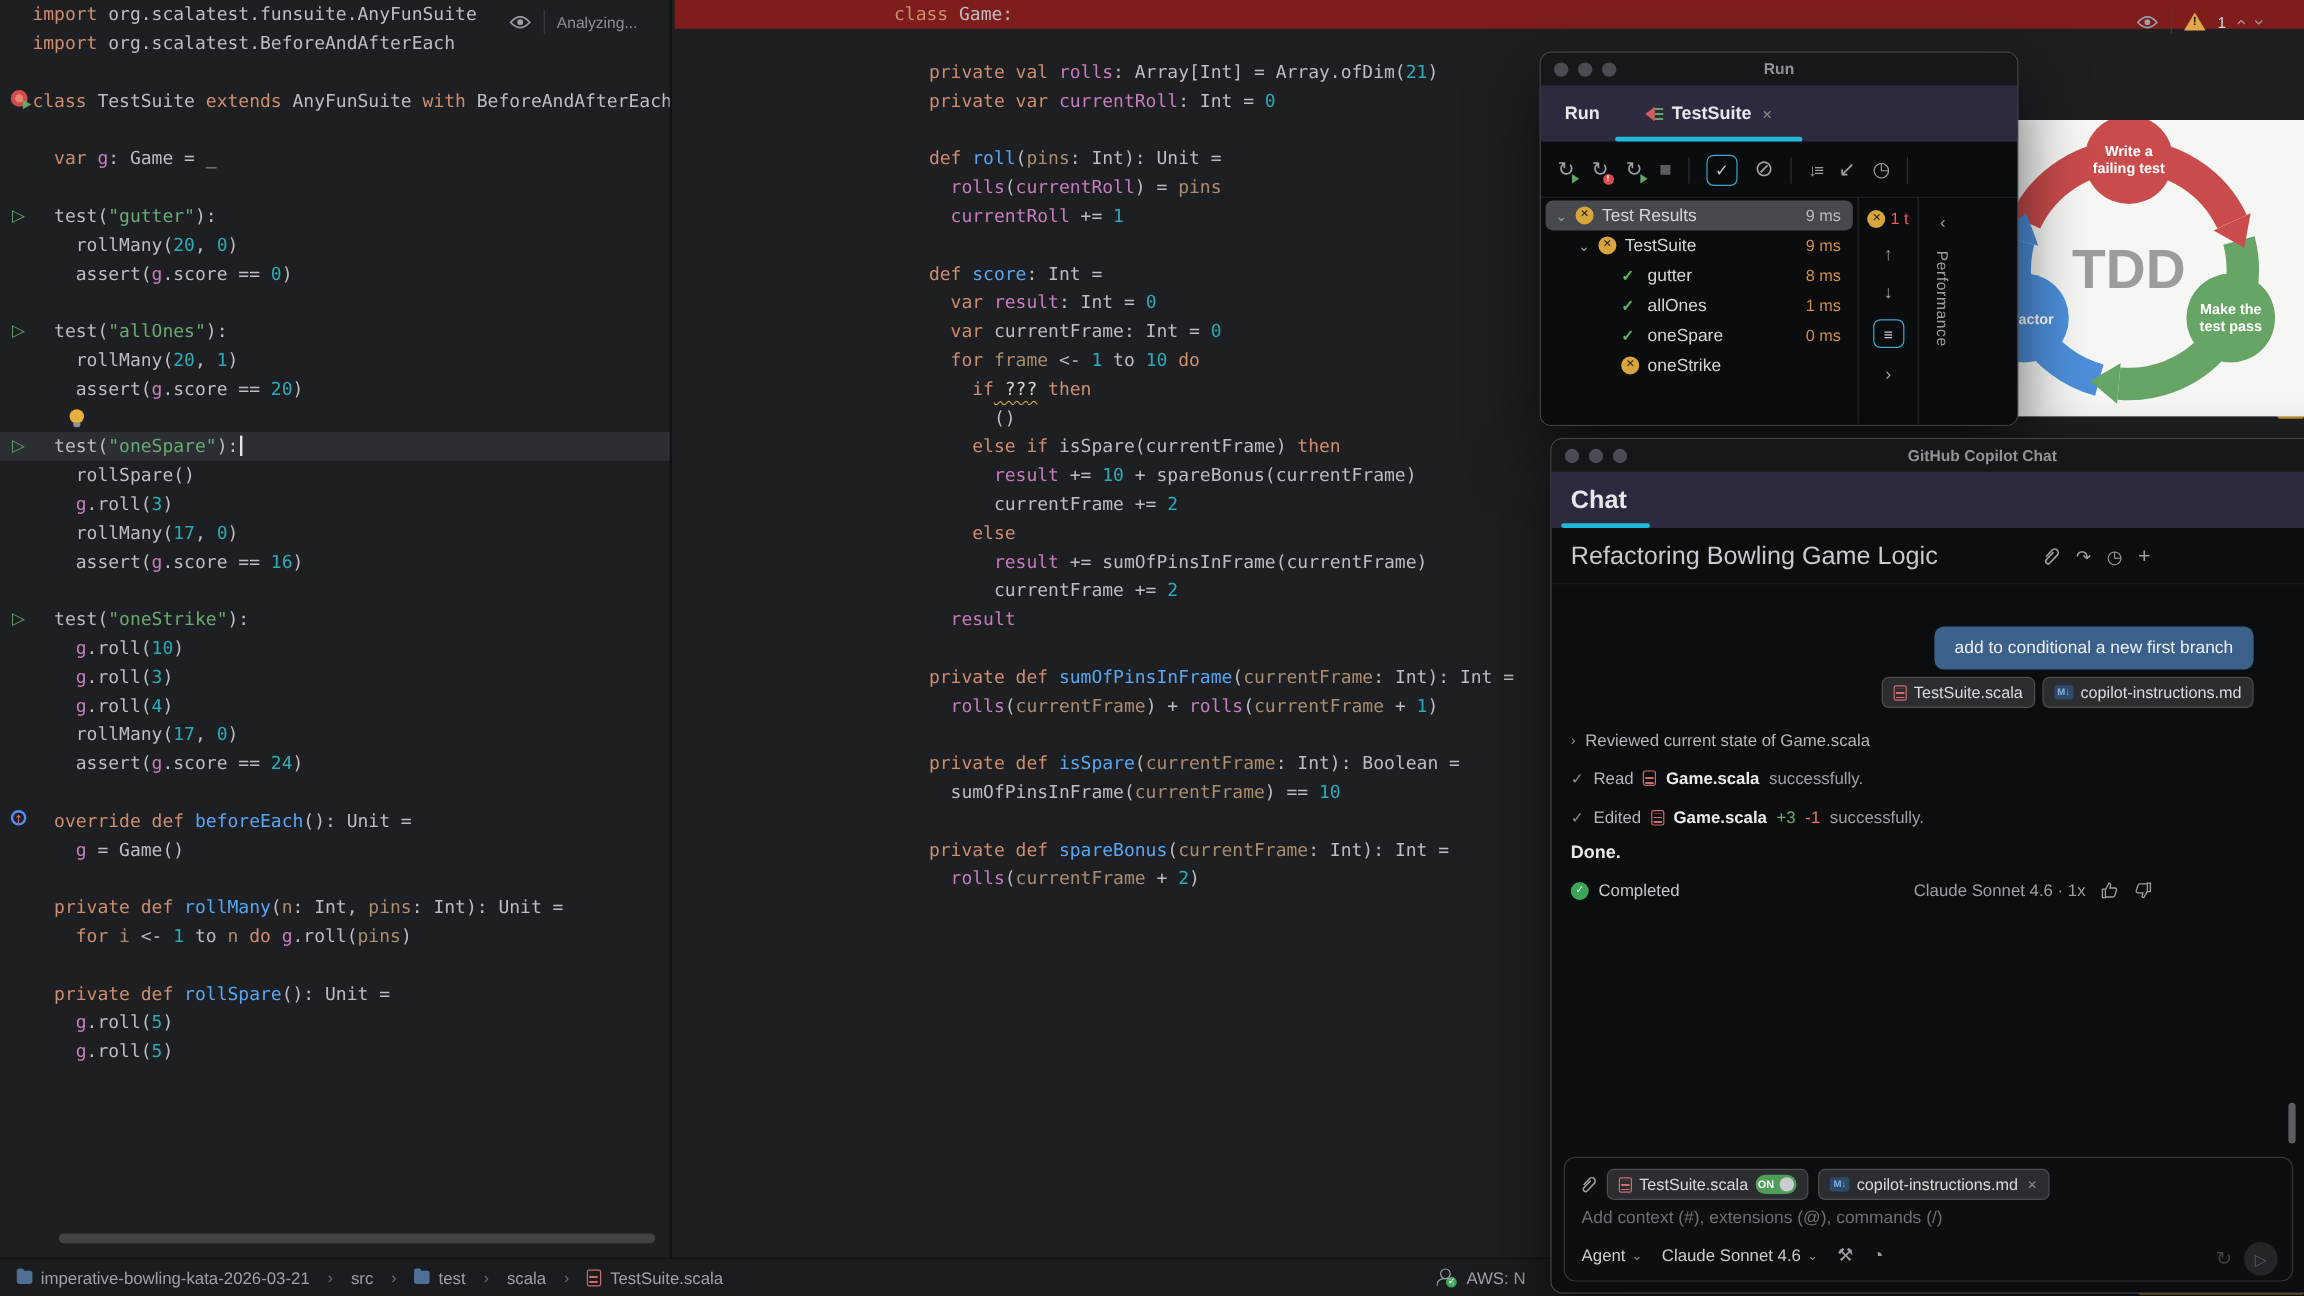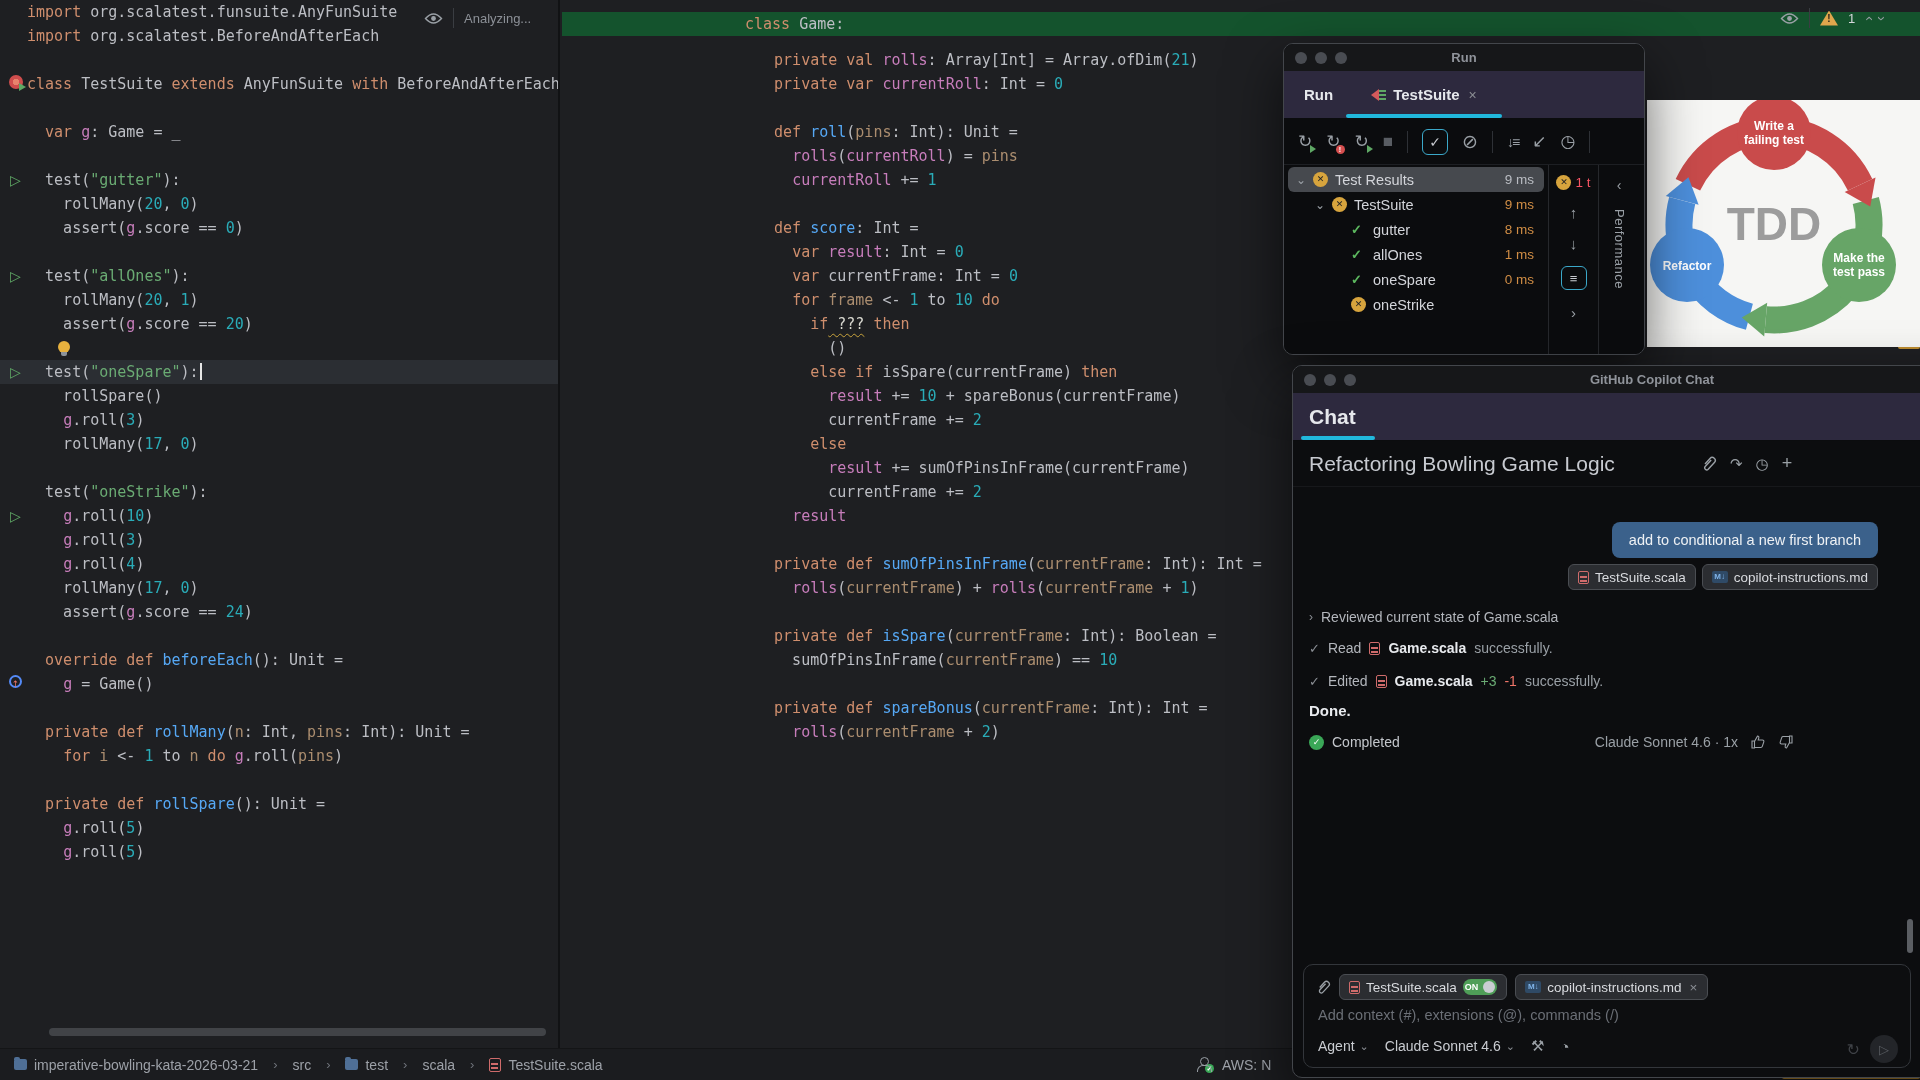"class Game:" #middle-sticky { background: #14532d -> #7f1d1d; top: 12px -> 0 }
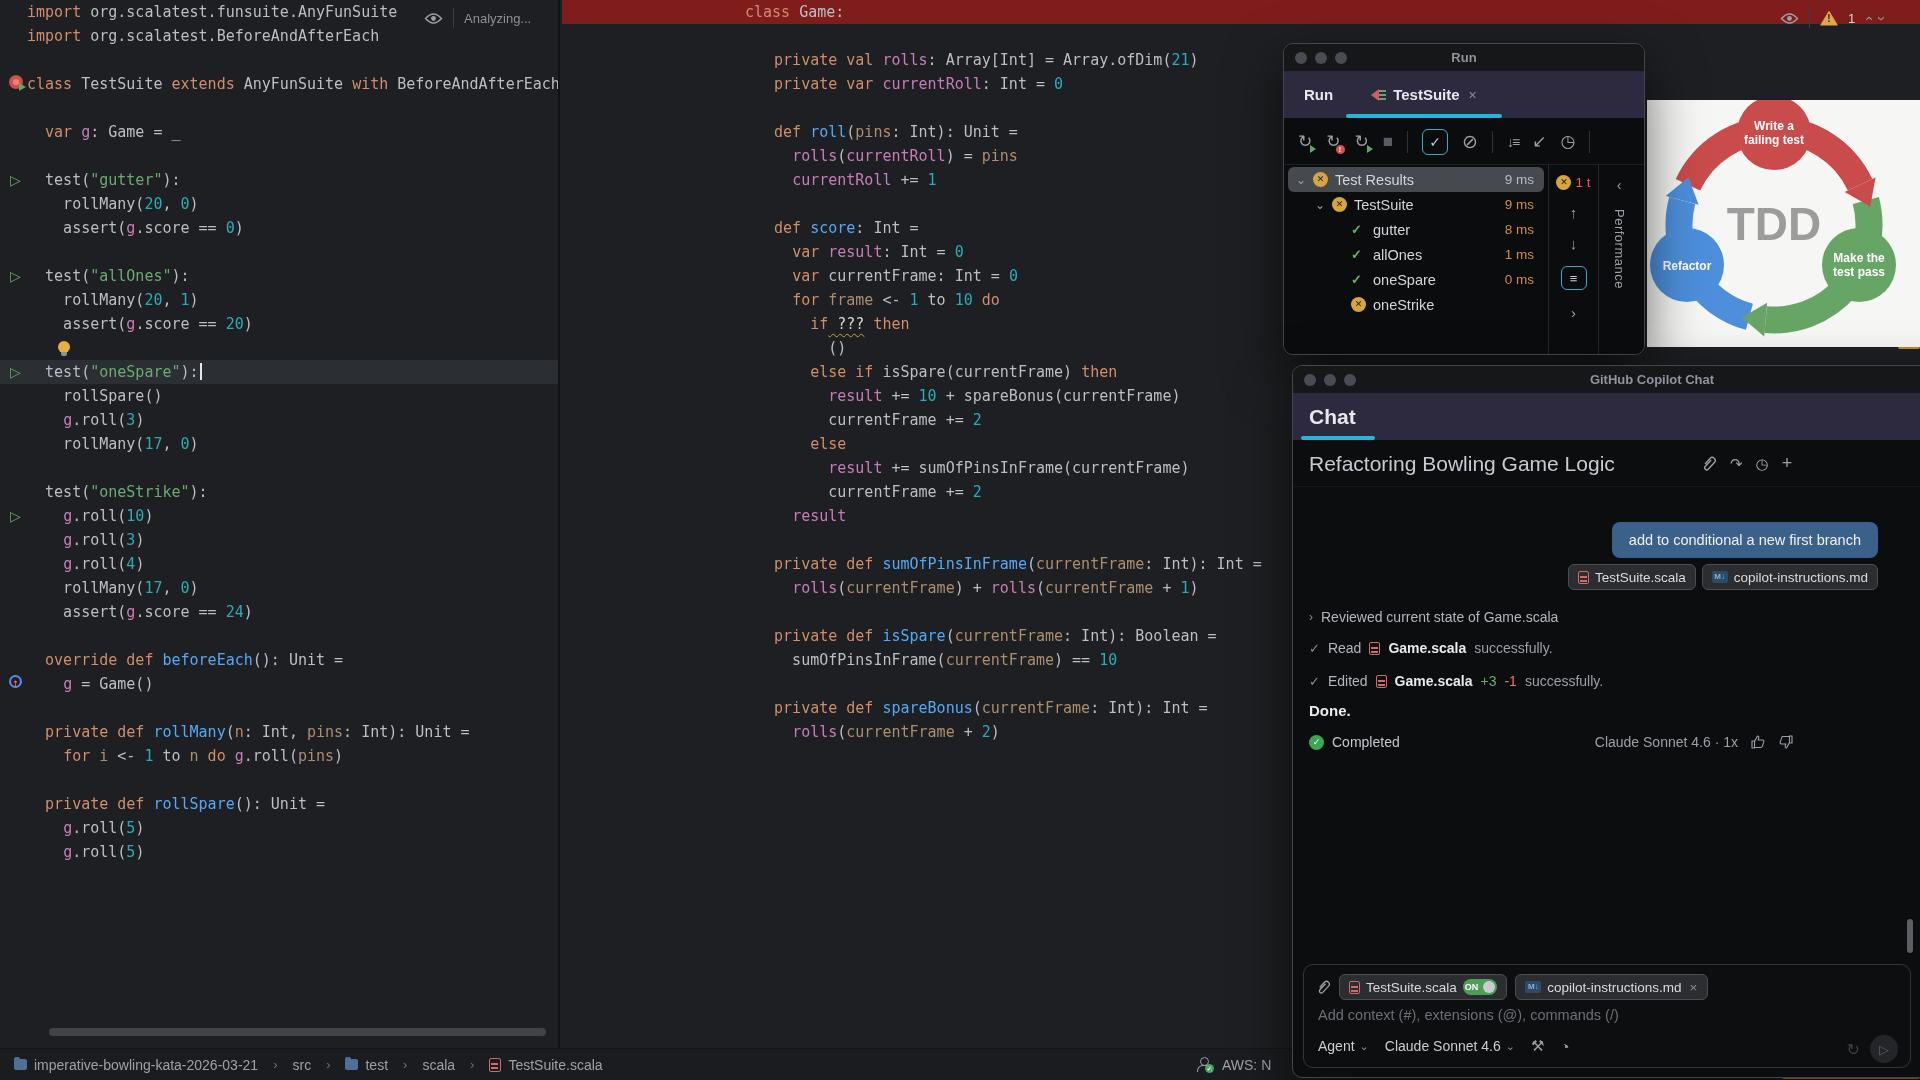"Run" #run-window { width: 362px -> 399px }
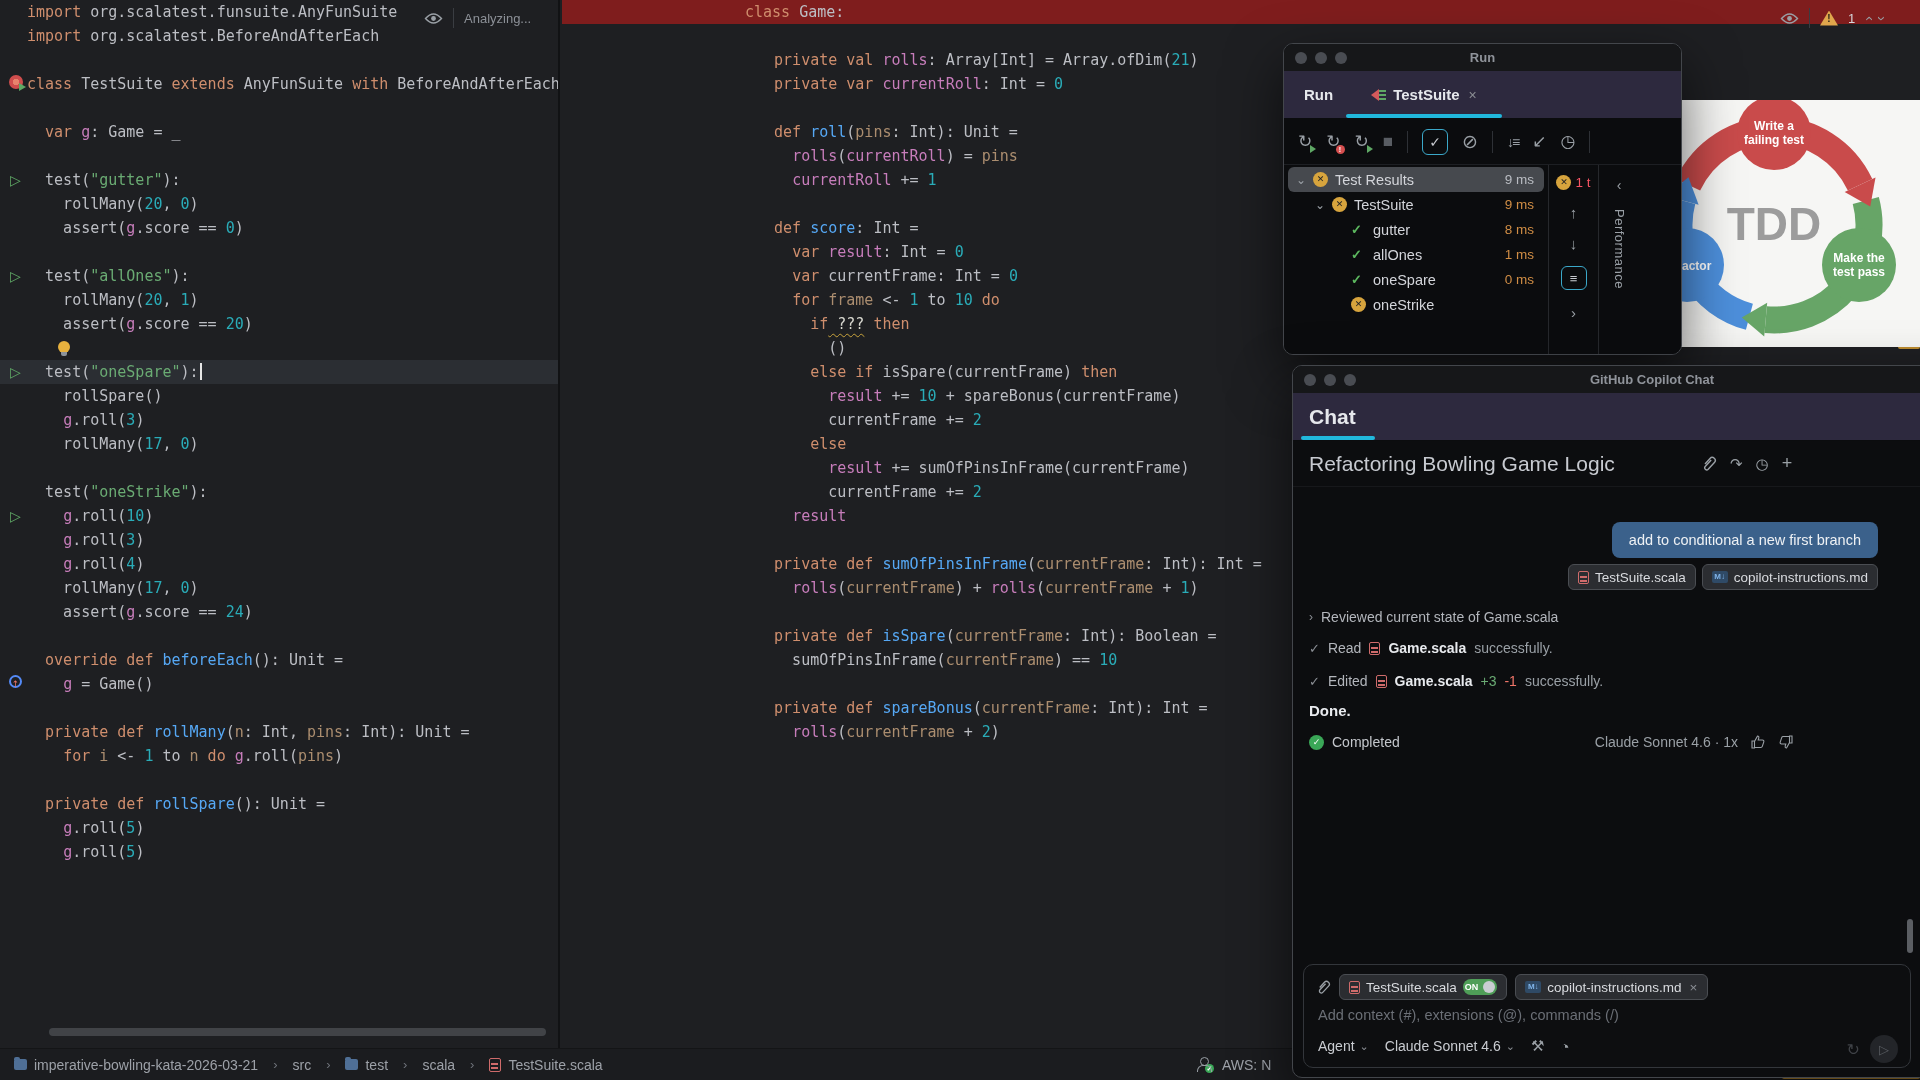"assert(g.score == 16)" div.code-line { html: none -> <div><span> assert(</span><span>g</span><span>.score == </span><span>16</span><span>)</span></div> }
